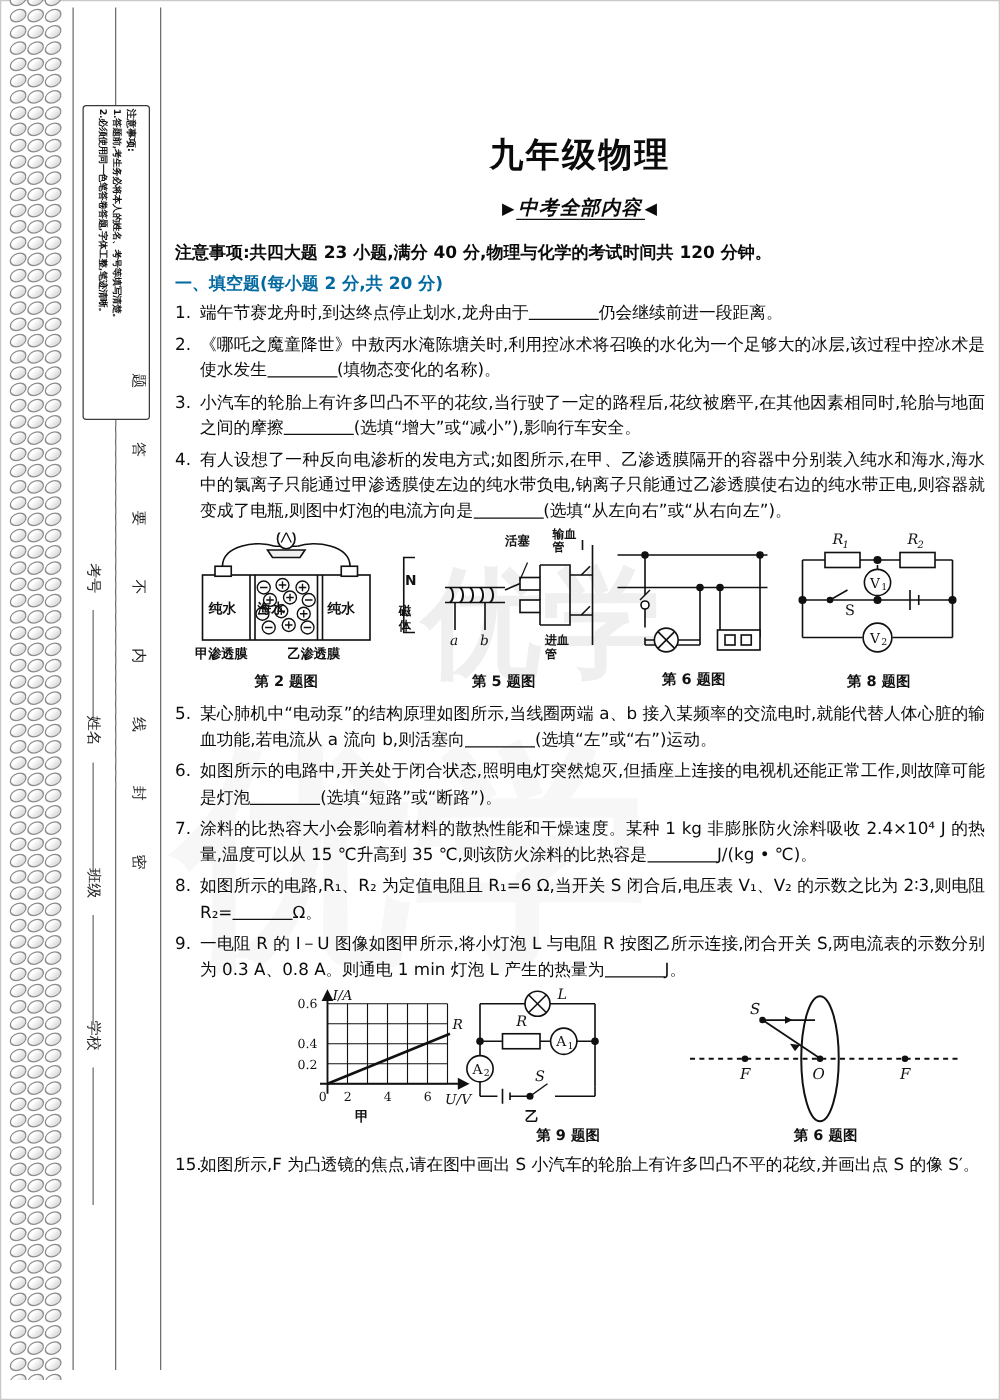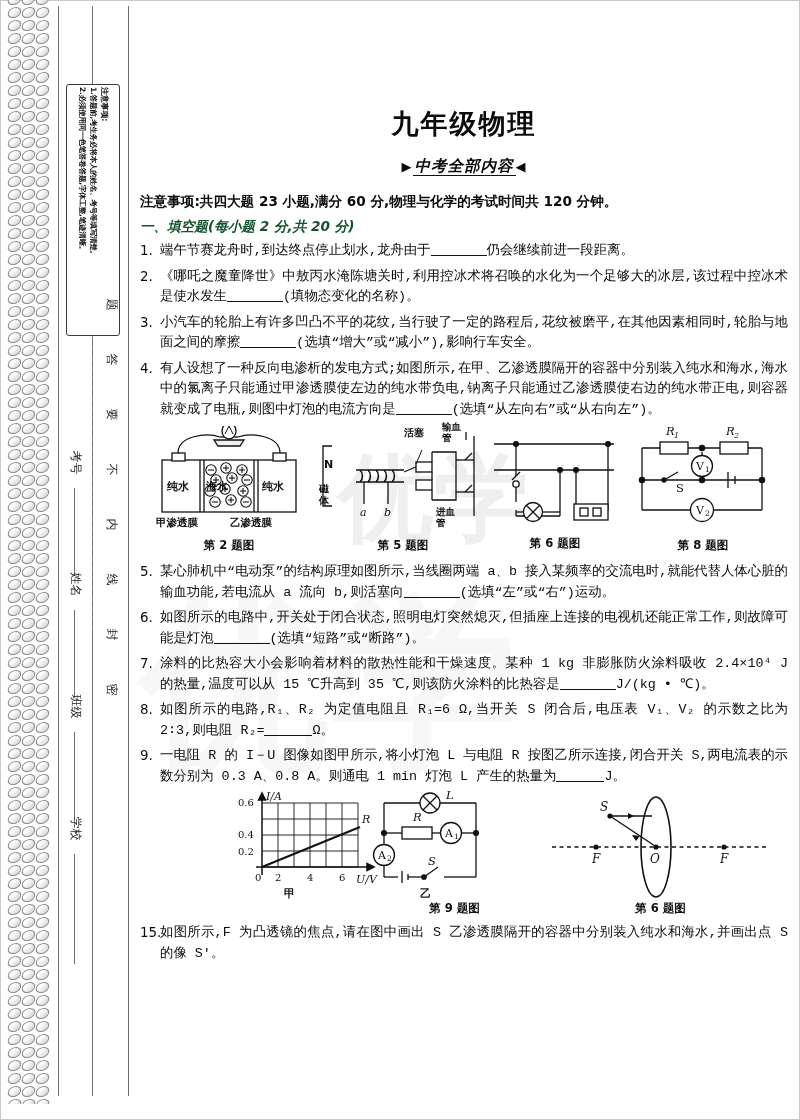"注意事项:共四大题 23 小题,满分 60 分,物理与化学的考试时间共" div.notice-line { text: 60 -> 40 }
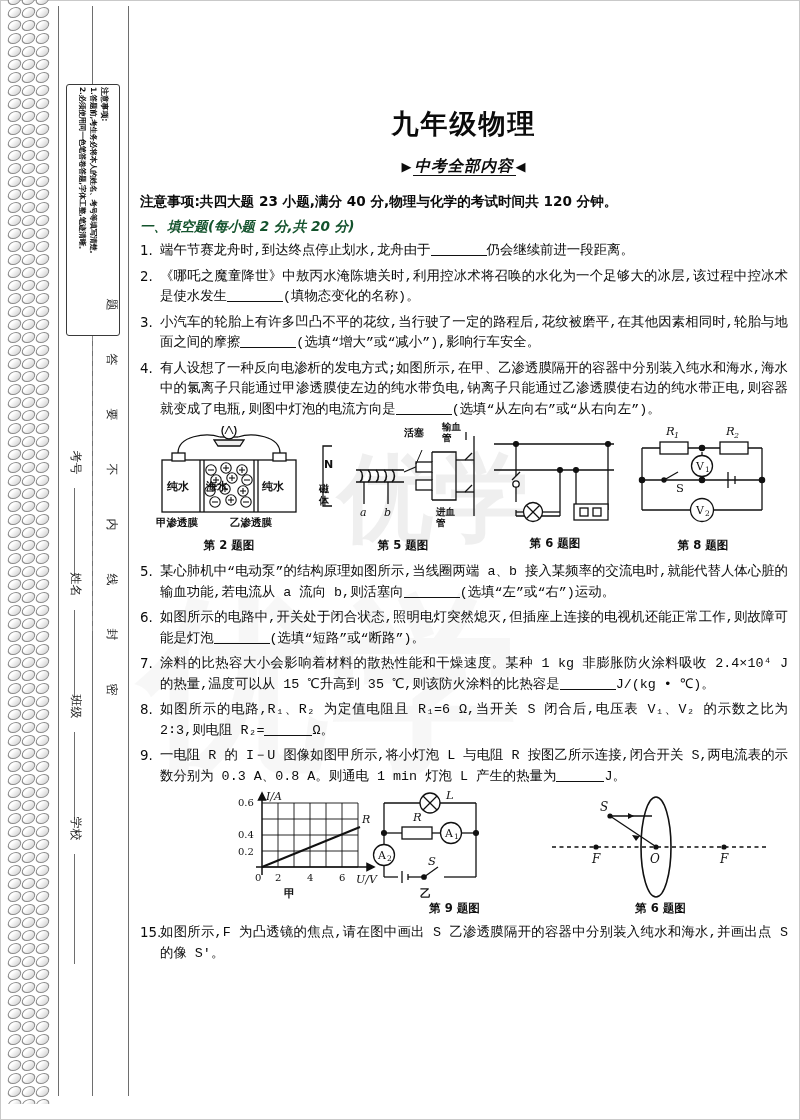"一、填空题(每小题 2 分,共 20 分)" .sec-head { color: #14532d -> #0369a1; font-style: italic -> none }
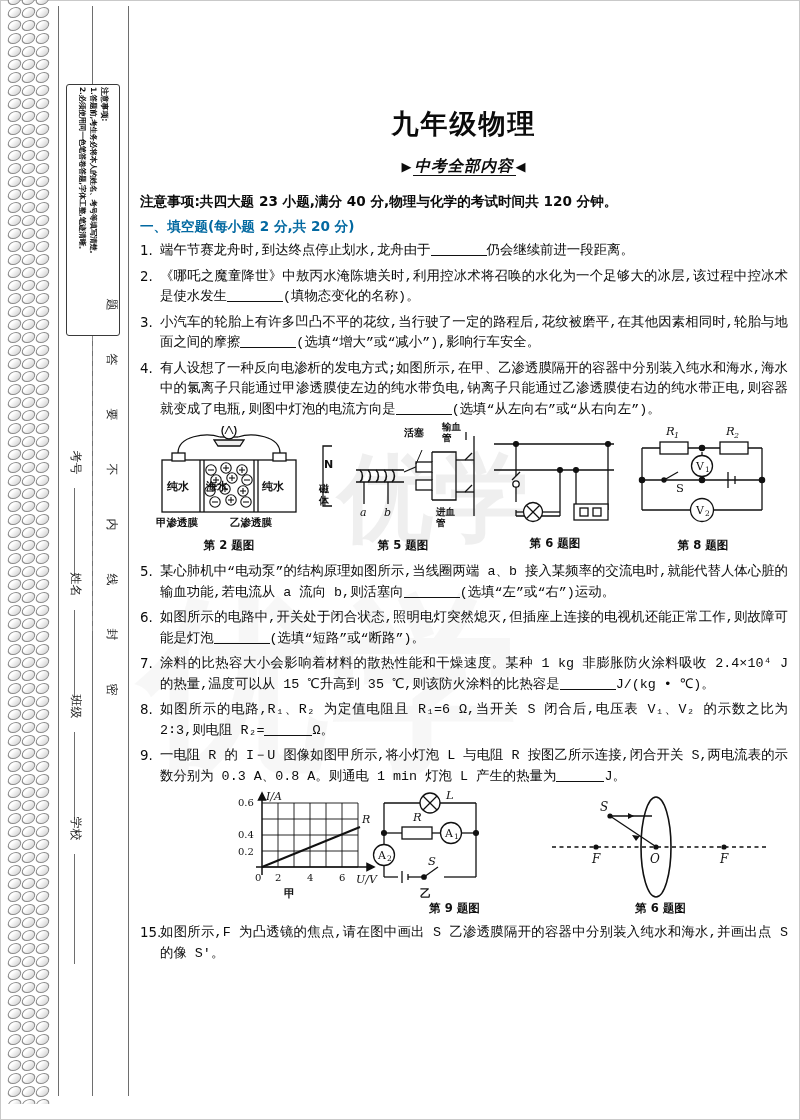"端午节赛龙舟时,到达终点停止划水,龙舟由于 仍会继续前进一段距离。" .q .body { font-family: Liberation Mono, monospace -> none }
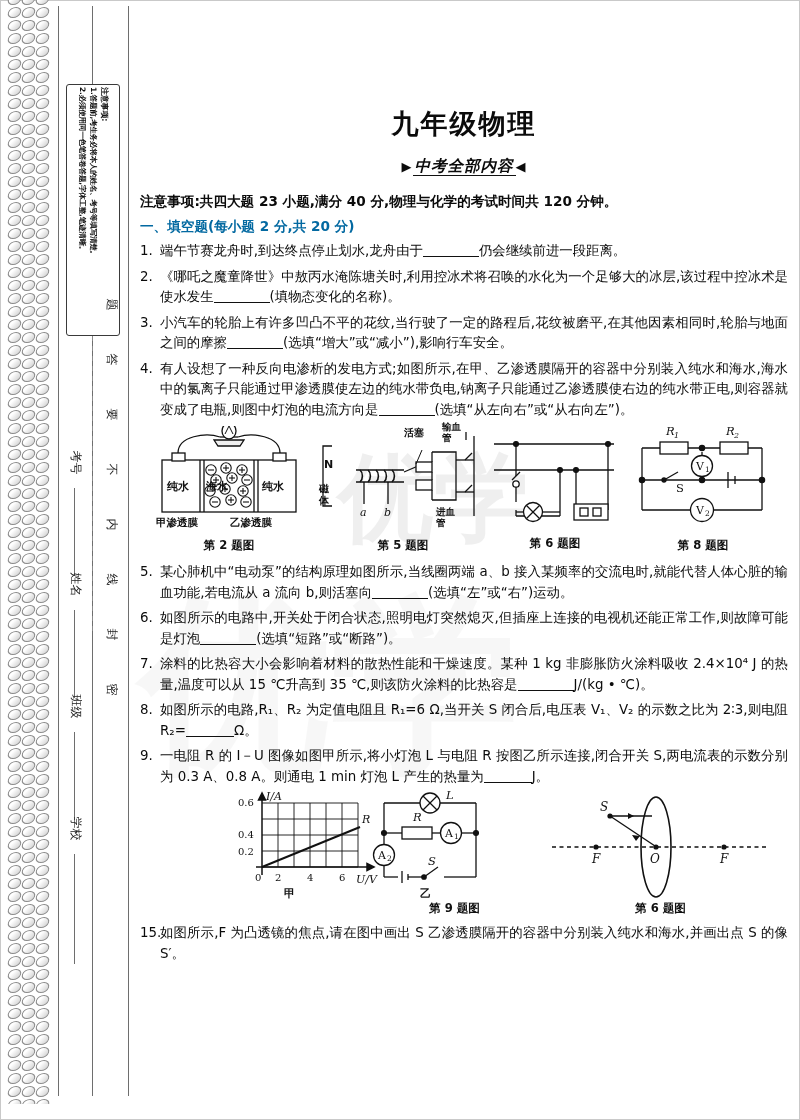"如图所示,F 为凸透镜的焦点,请在图中画出 S" span.body { text: 乙渗透膜隔开的容器中分别装入纯水和海水 -> 小汽车的轮胎上有许多凹凸不平的花纹 }
